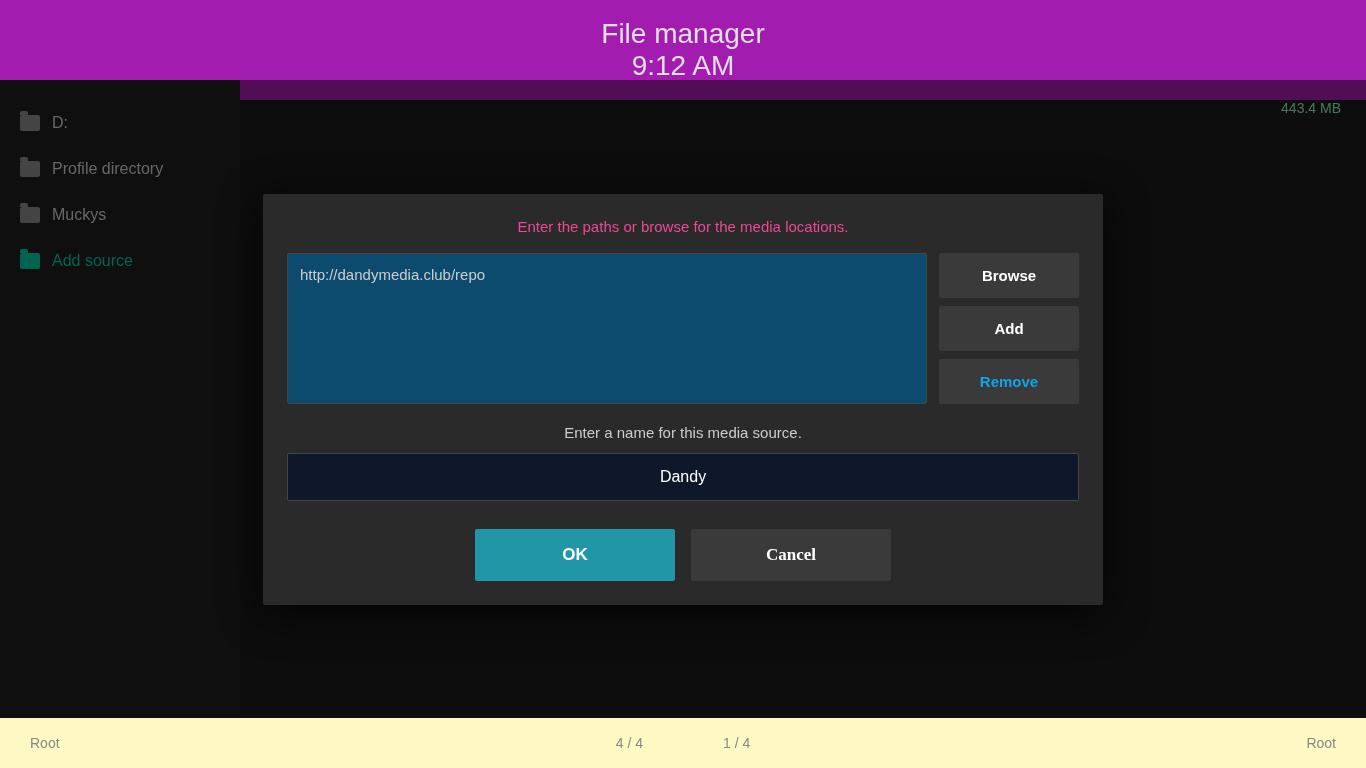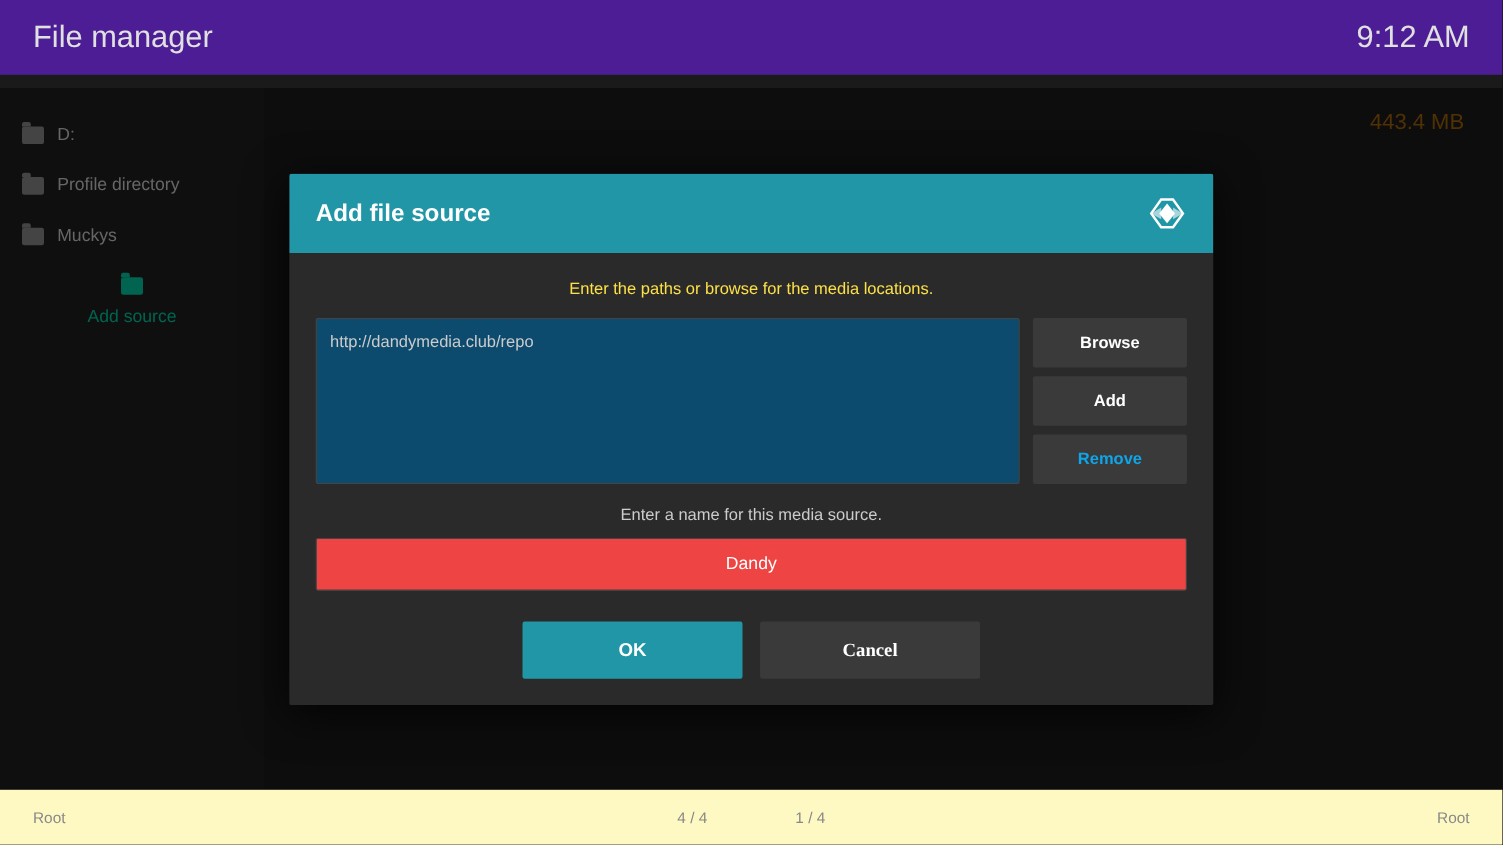"File manager" .header { background: #4c1d95 -> #a21caf; flex-direction: none -> column }
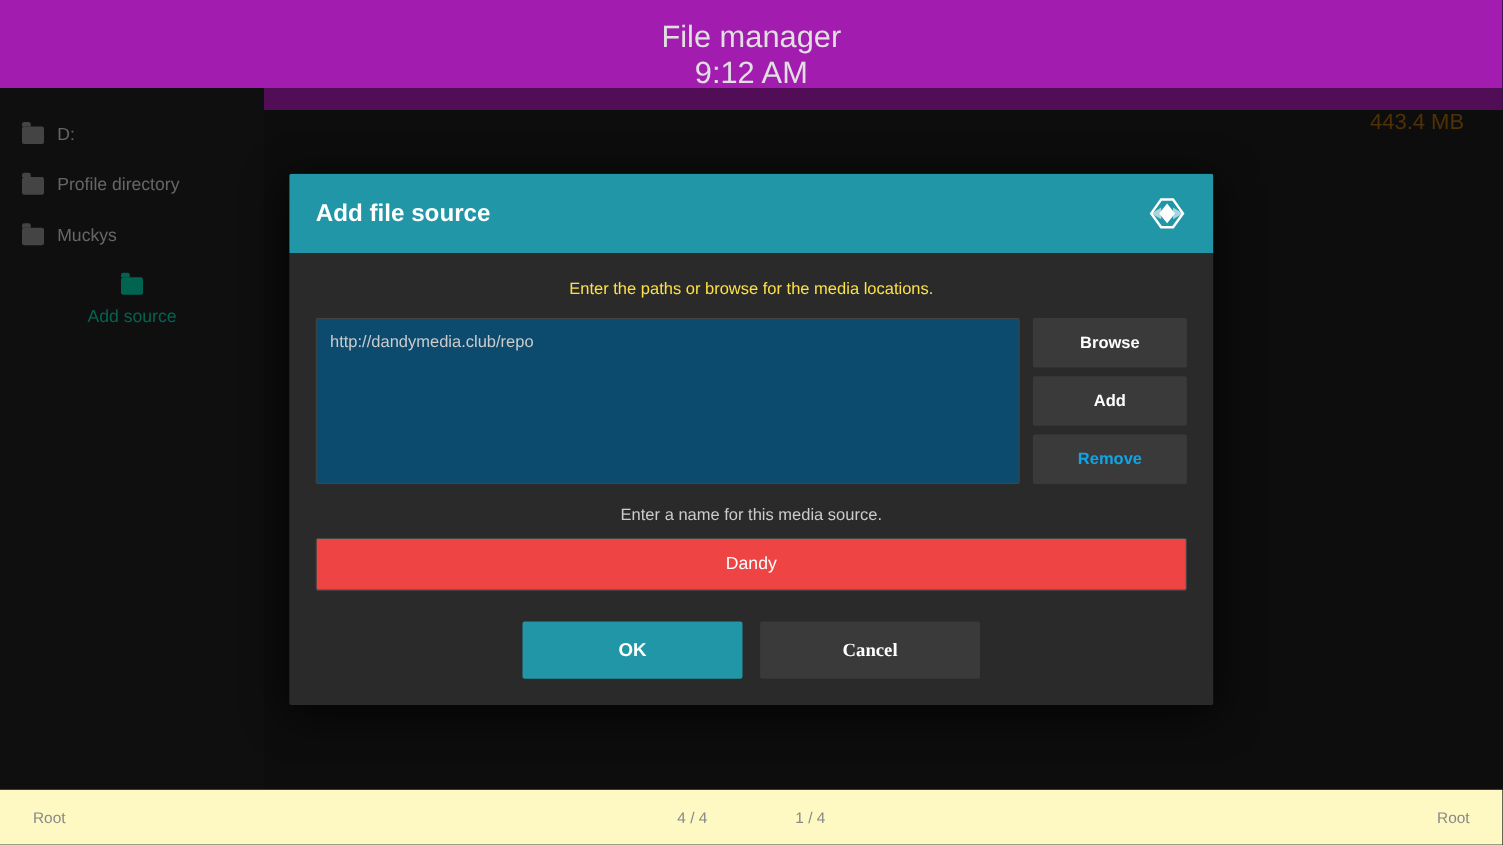"443.4 MB" .right-info { color: #a16207 -> #86efac; font-size: 20px -> 14px; right: 15px -> 5px }
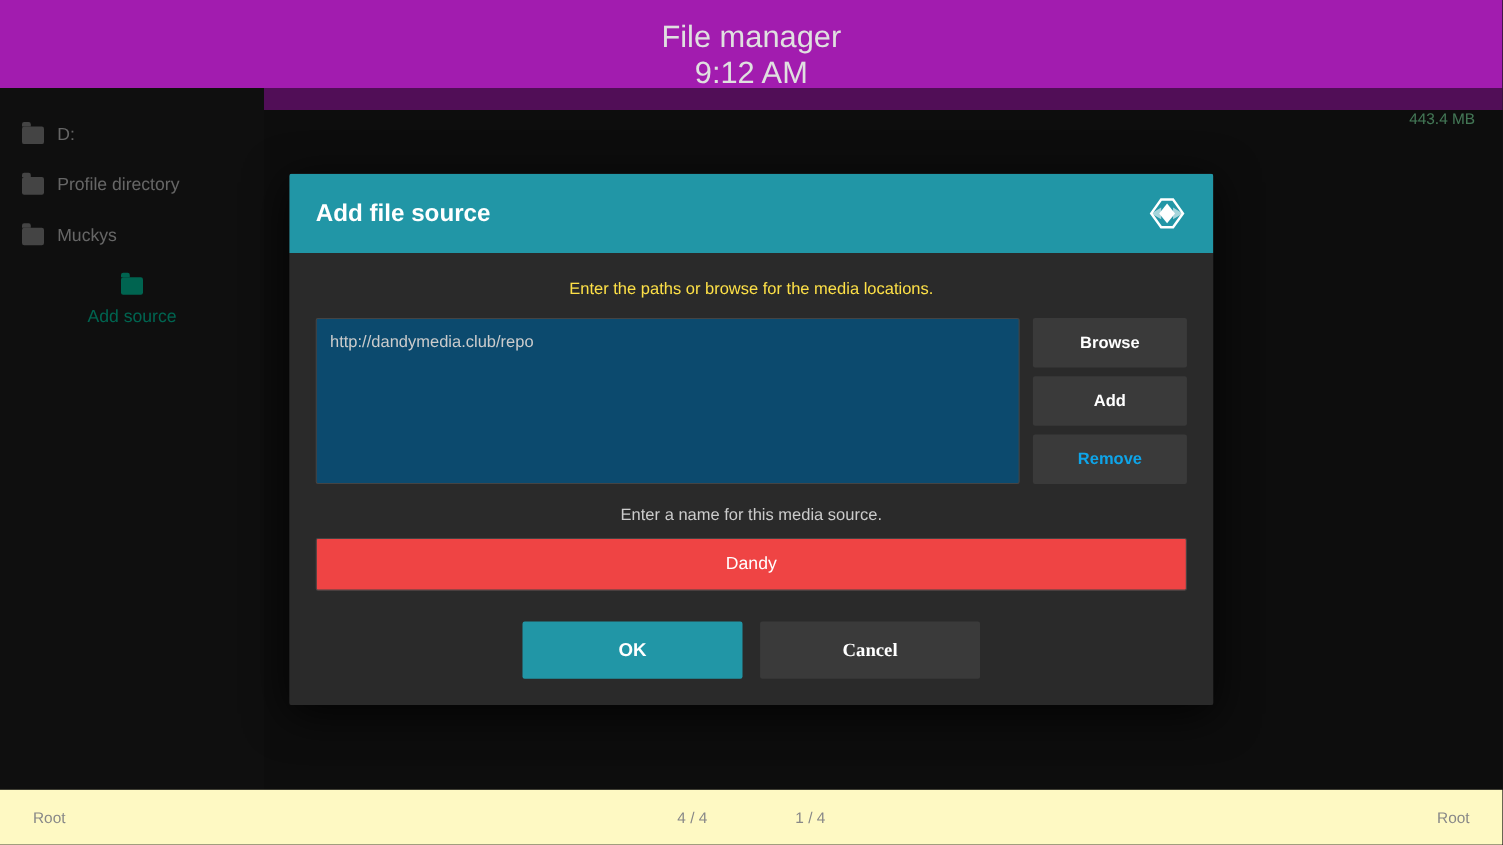"Add file source" div.dialog-header { html: <div> <span>Add file source</span> <div> <svg> <polygon></polygon> <polygon></polygon> <polygon></polygon> <polygon></polygon> </svg> </div> </div> -> none }
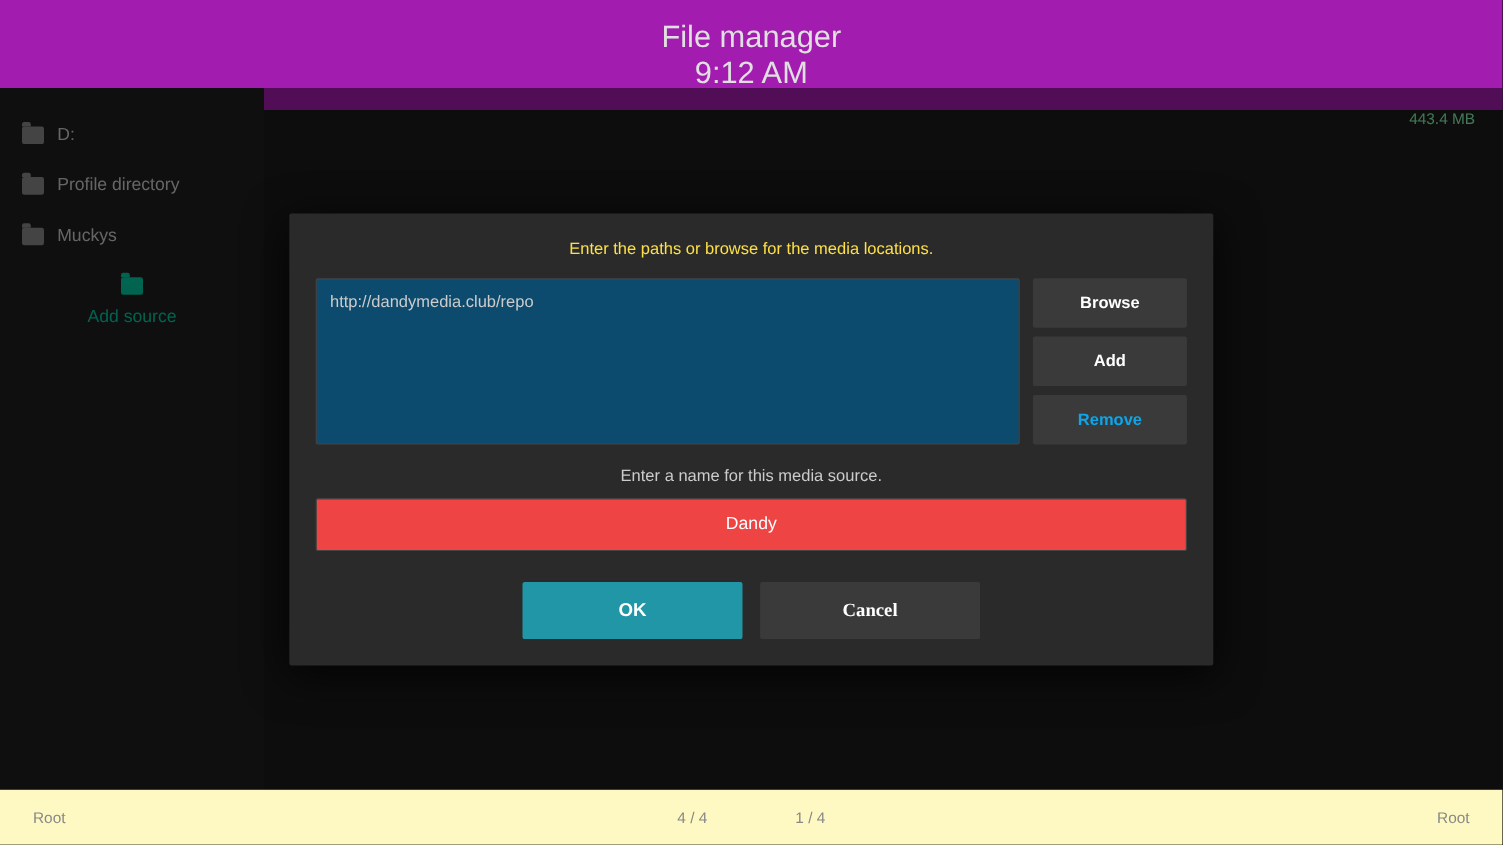"Enter the paths or browse" .dialog-instruction { color: #fde047 -> #ec4899 }
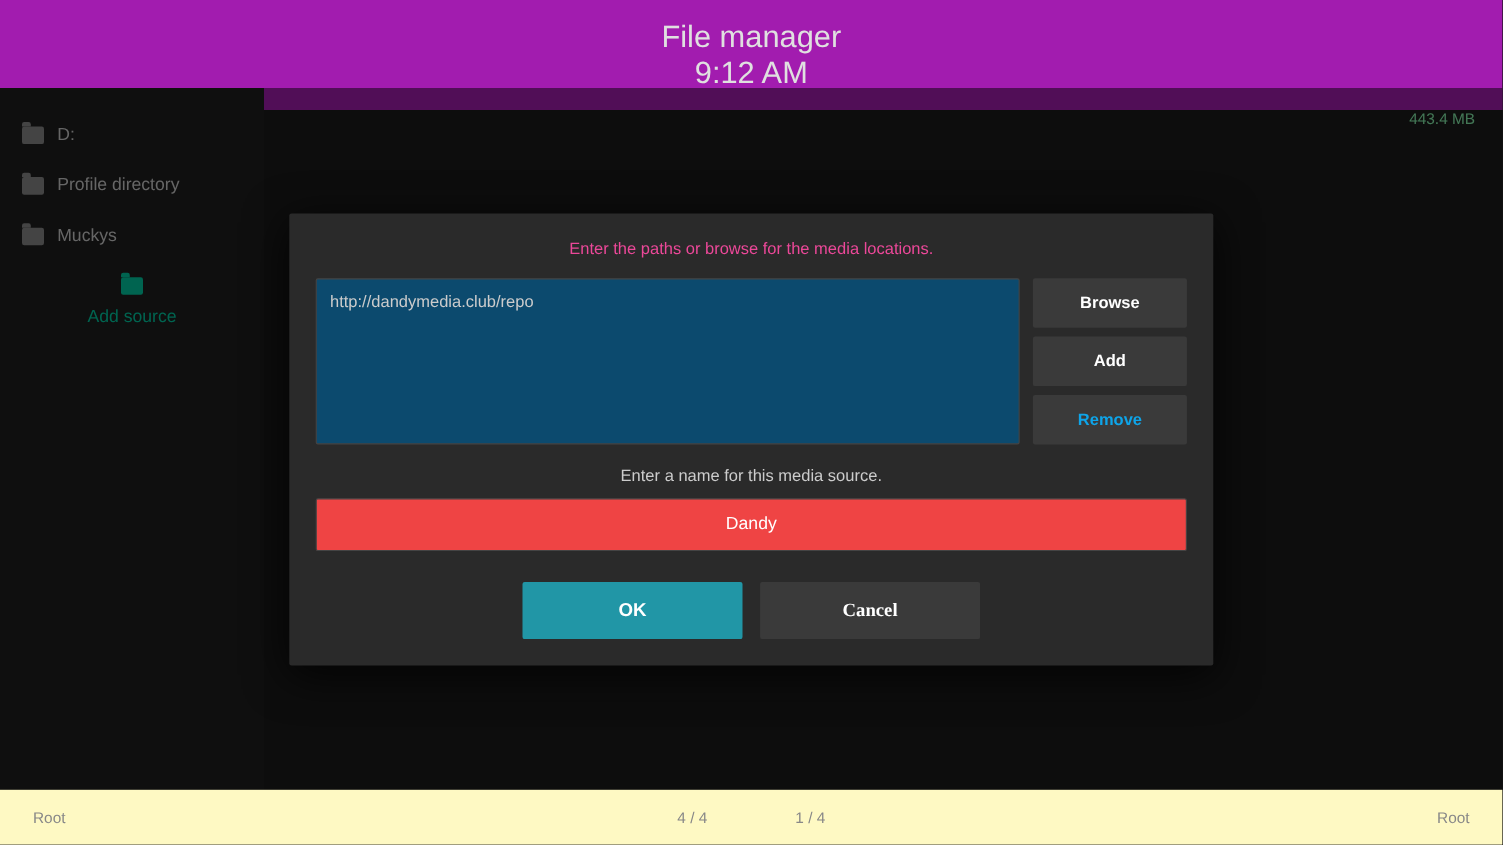"Add source" .sidebar-item.active-green { flex-direction: column -> none }
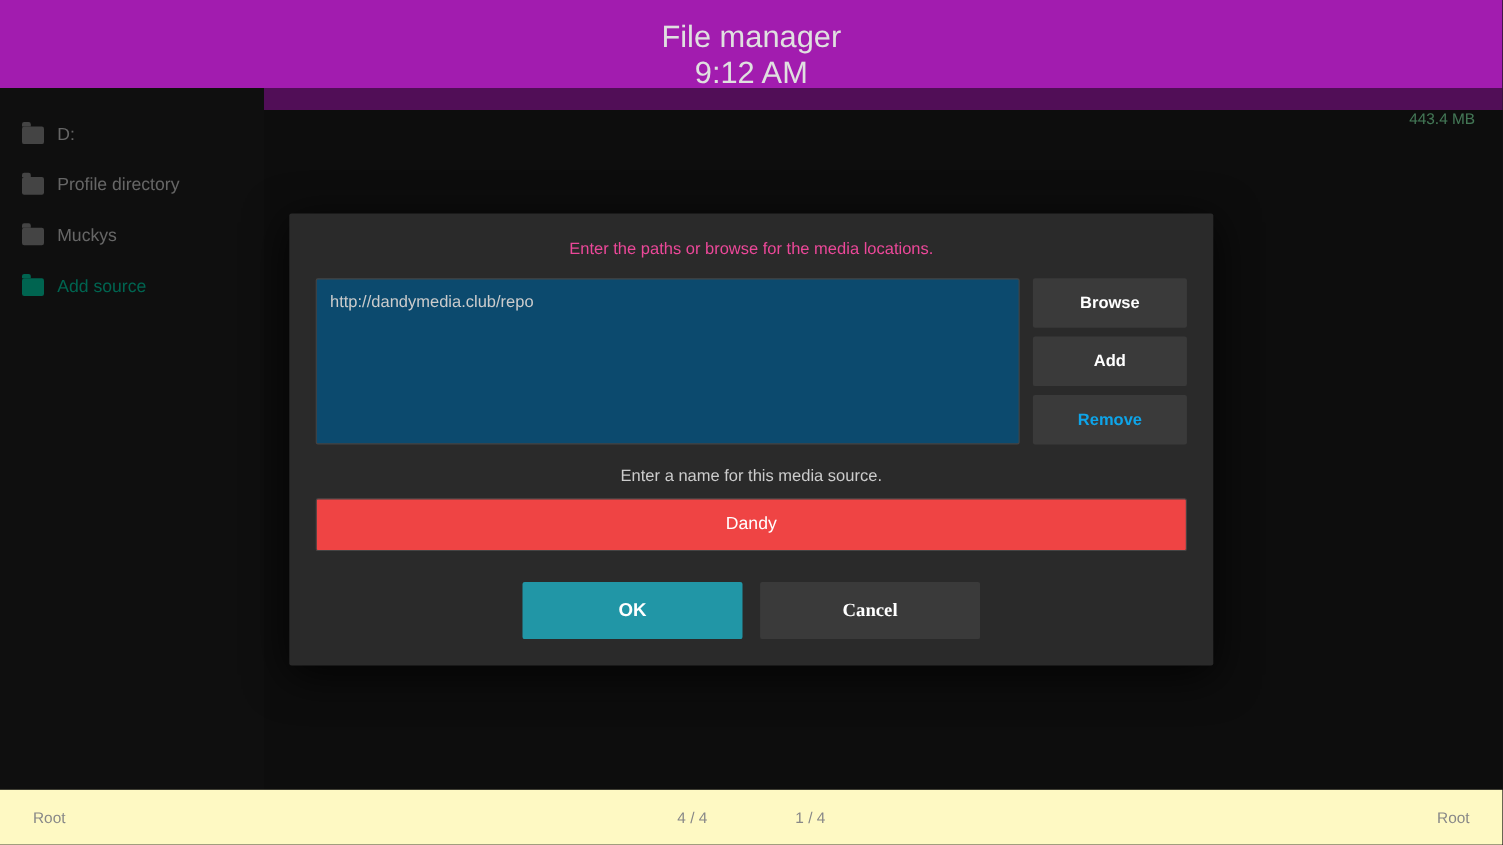"Dandy" .name-input { background: #ef4444 -> #0f172a }
